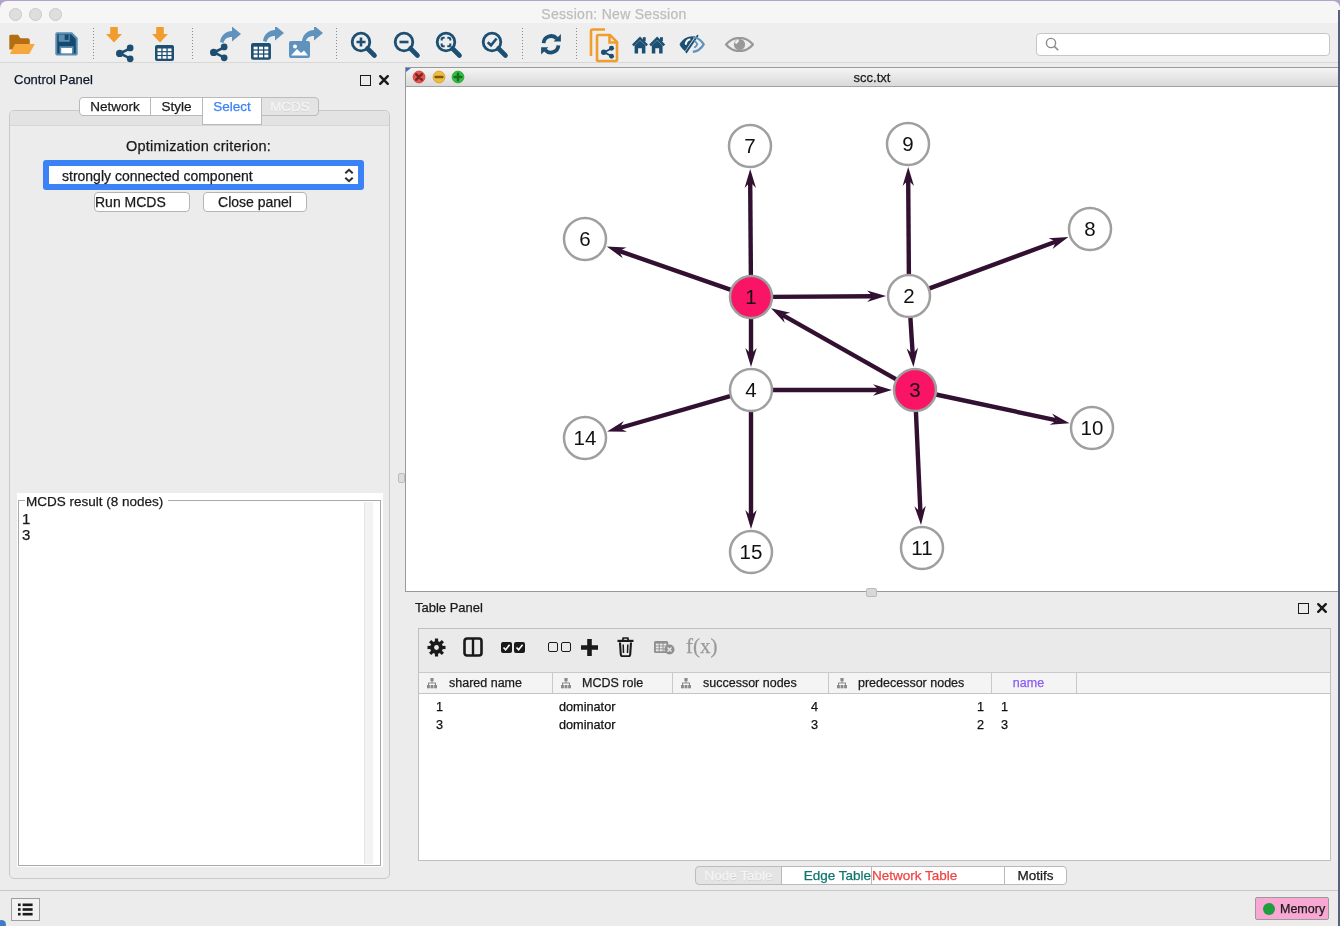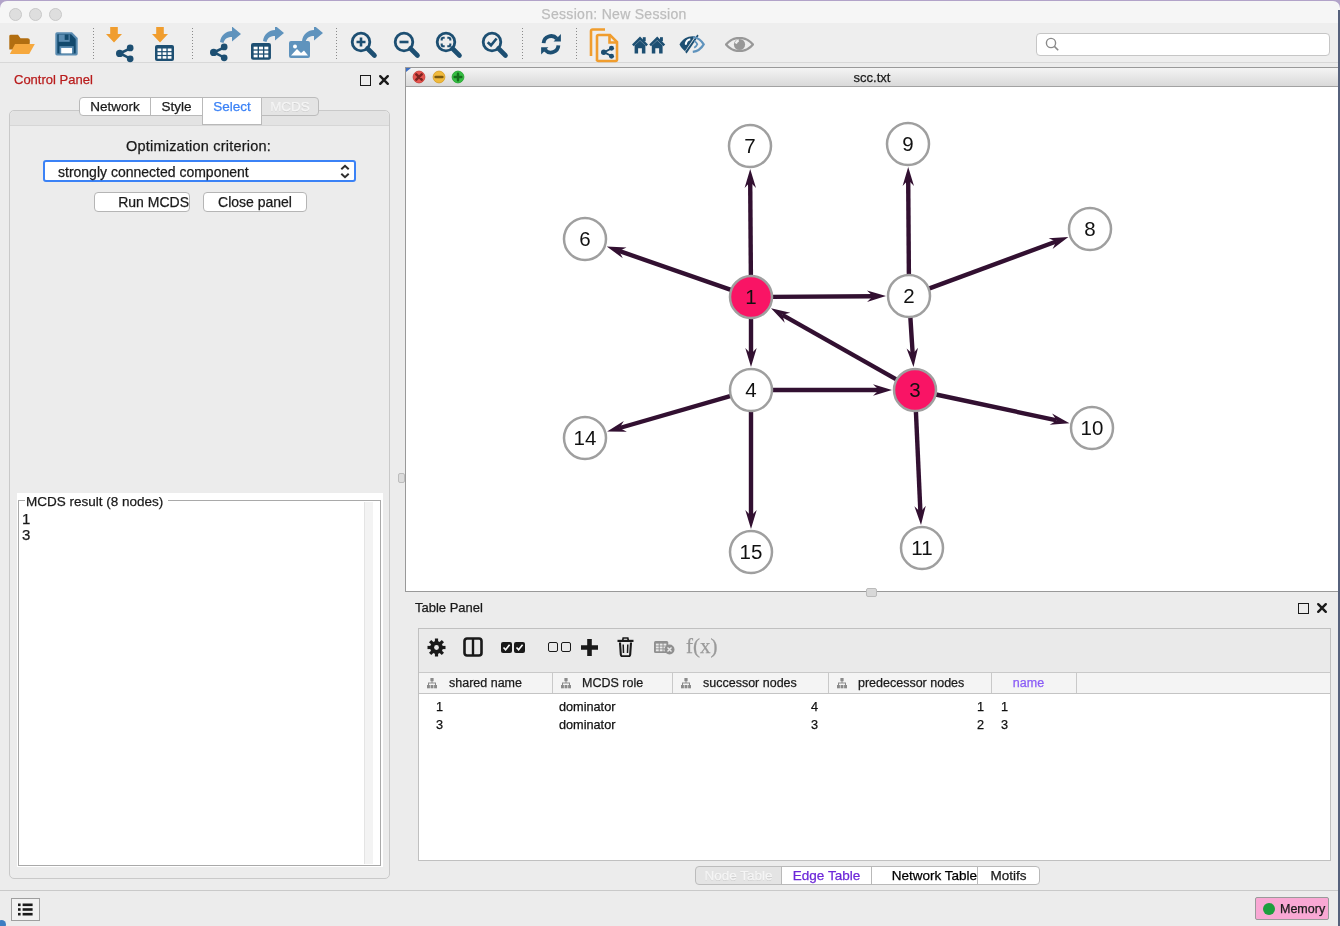"Control Panel" div.abs { color: #b91c1c -> #0f172a }
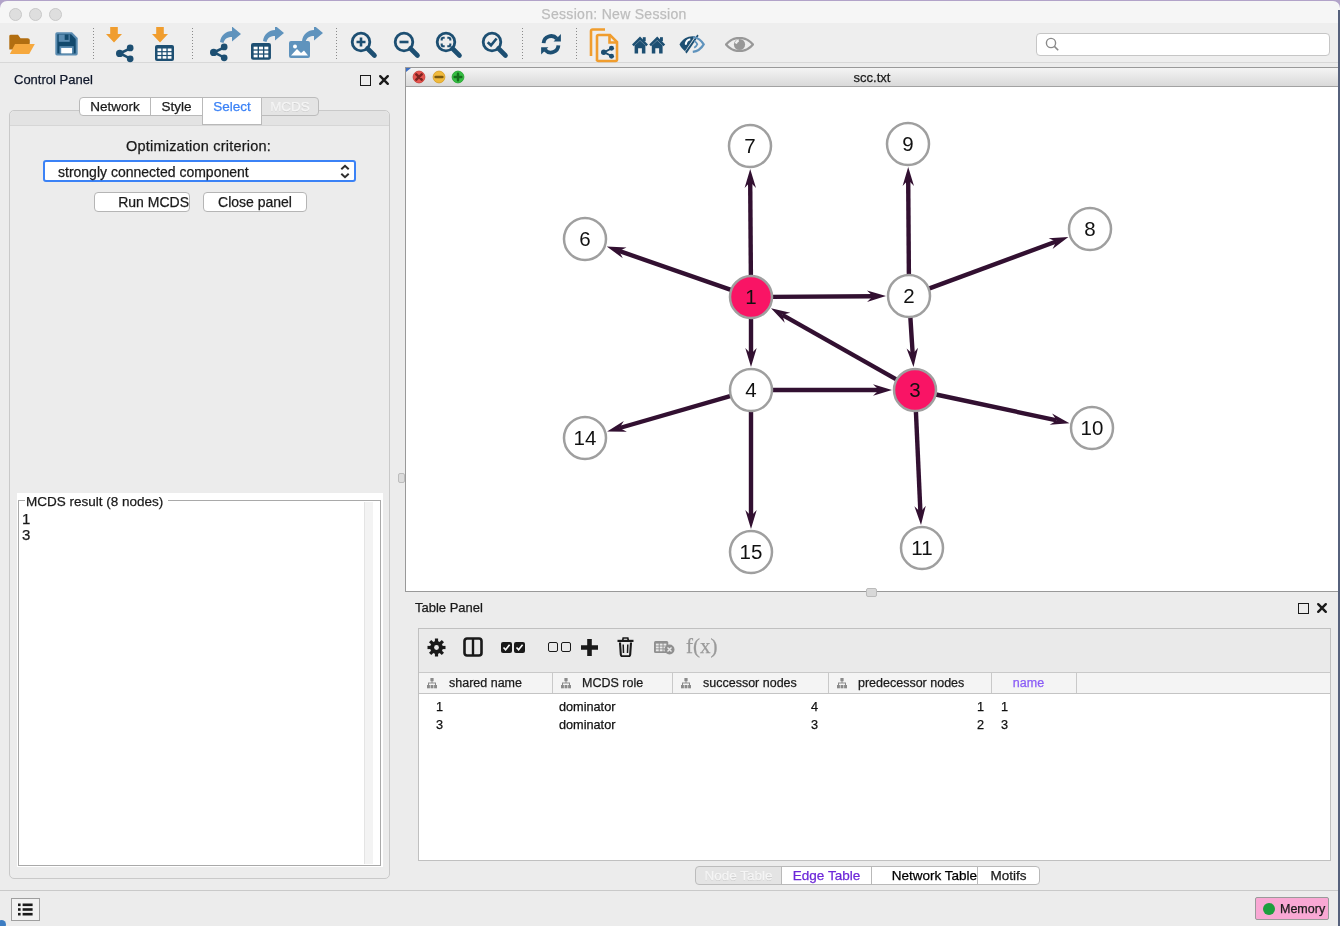"strongly connected component" div.abs { border: 2px solid #3b82f6 -> 6px solid #3b82f6 }
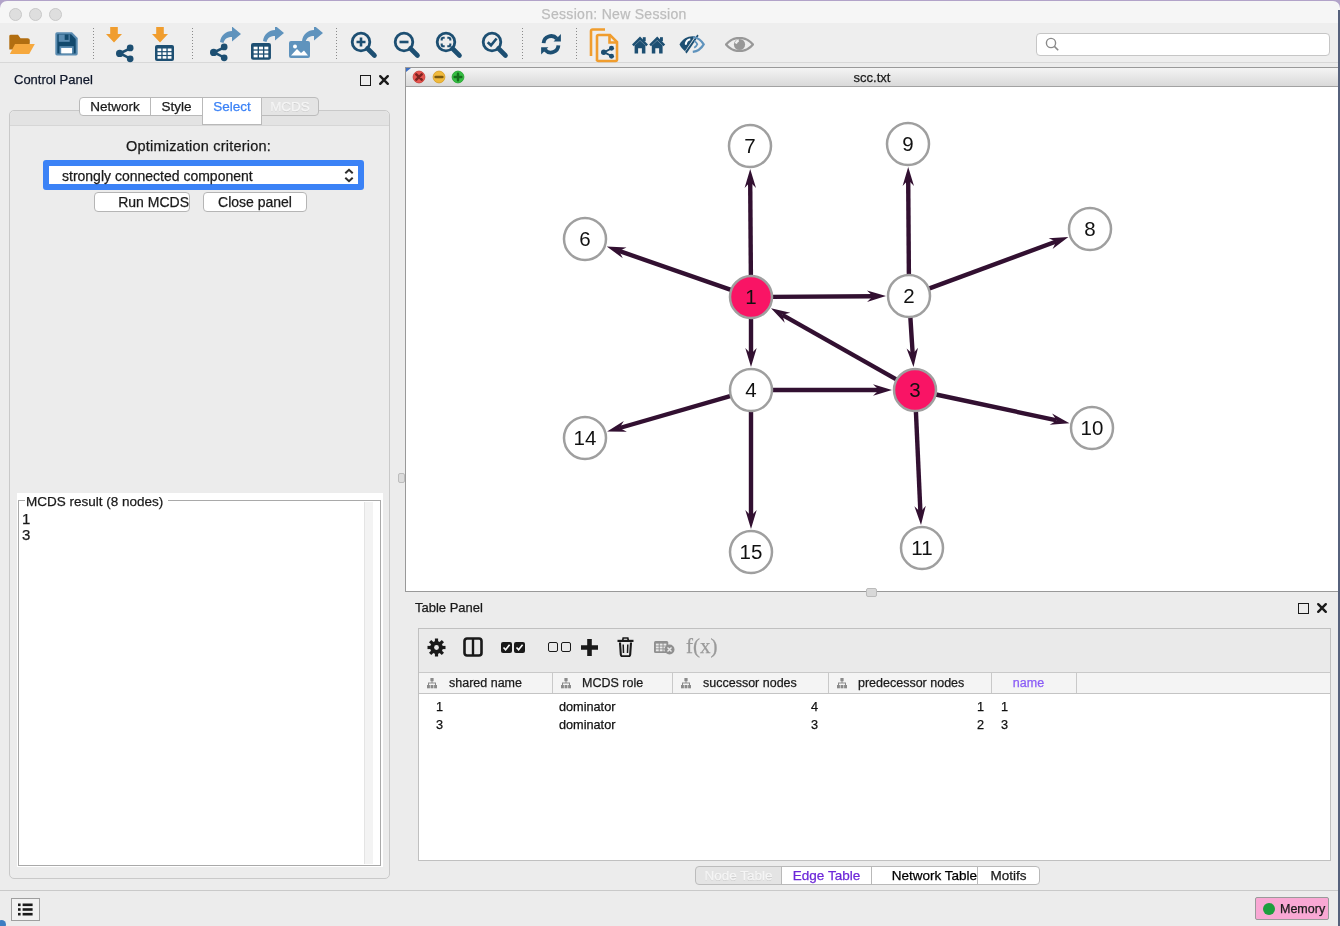"Run MCDS" div.abs { text-align: right -> left }
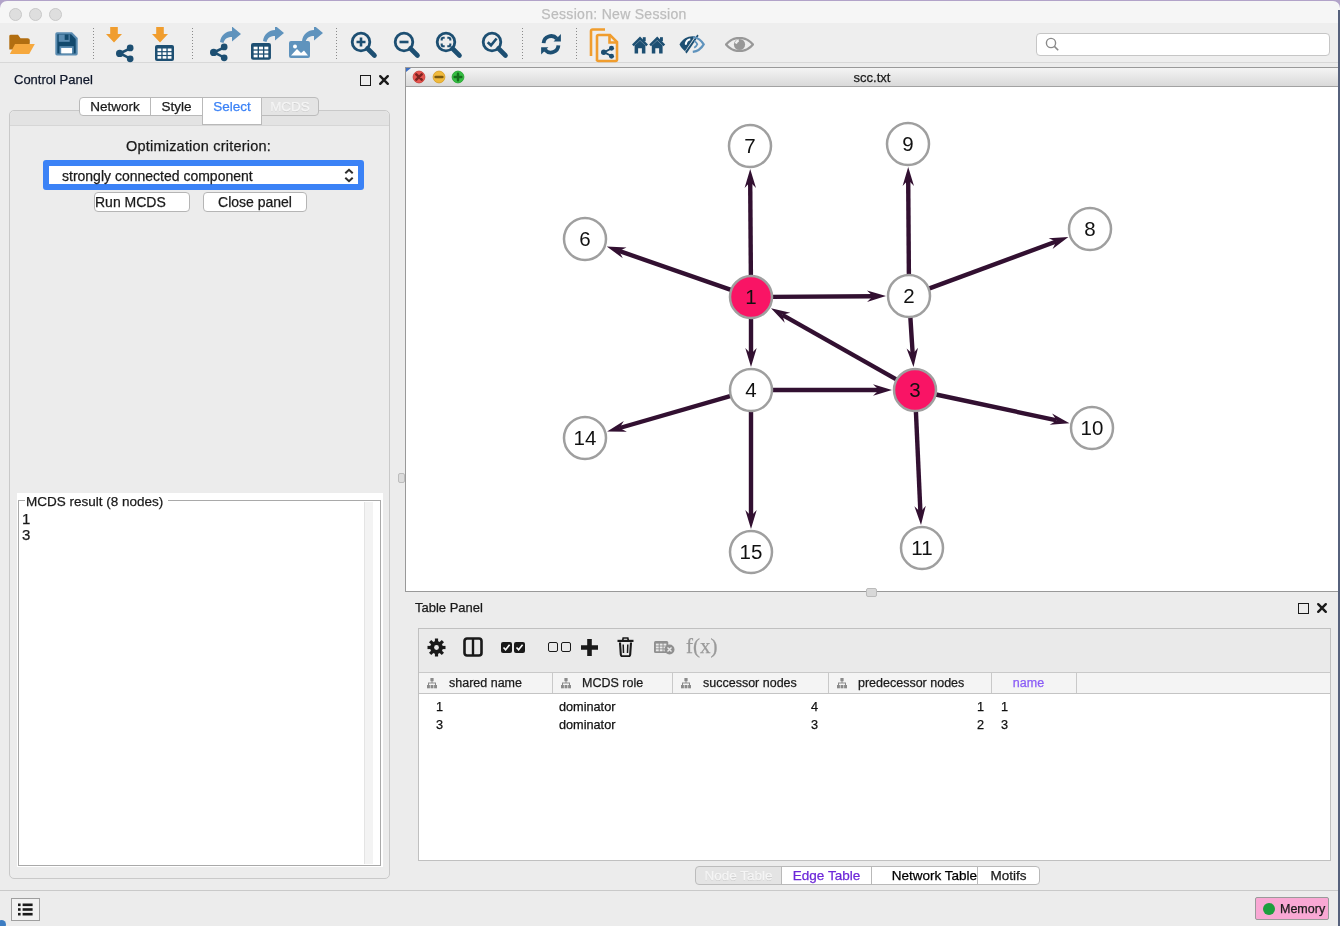"Edge Table" div { color: #6d28d9 -> #0f766e; text-align: center -> right }
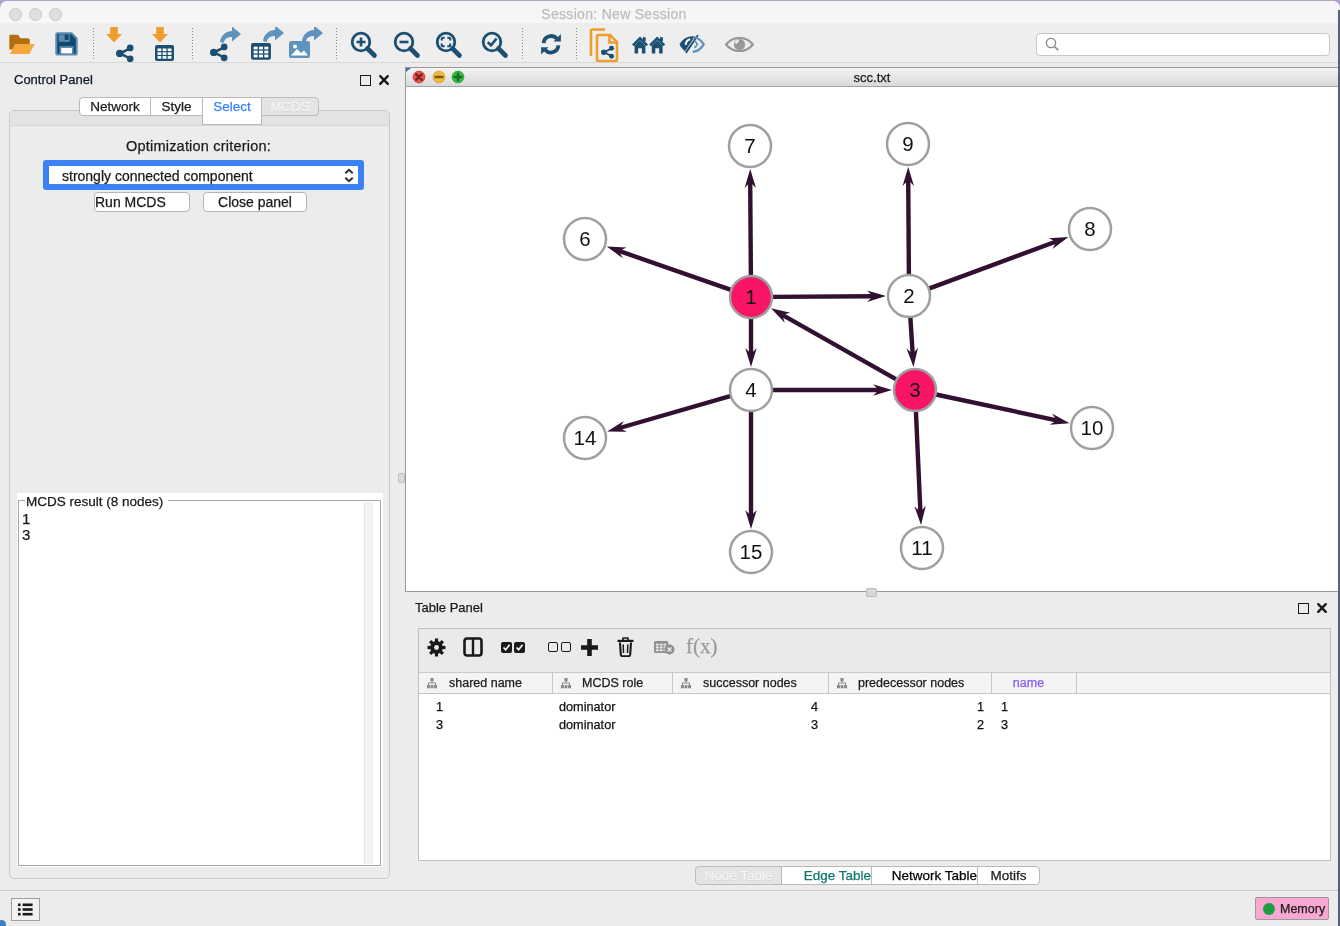"Network Table" div { color: #000000 -> #ef4444; text-align: right -> left; width: 107px -> 134px }
